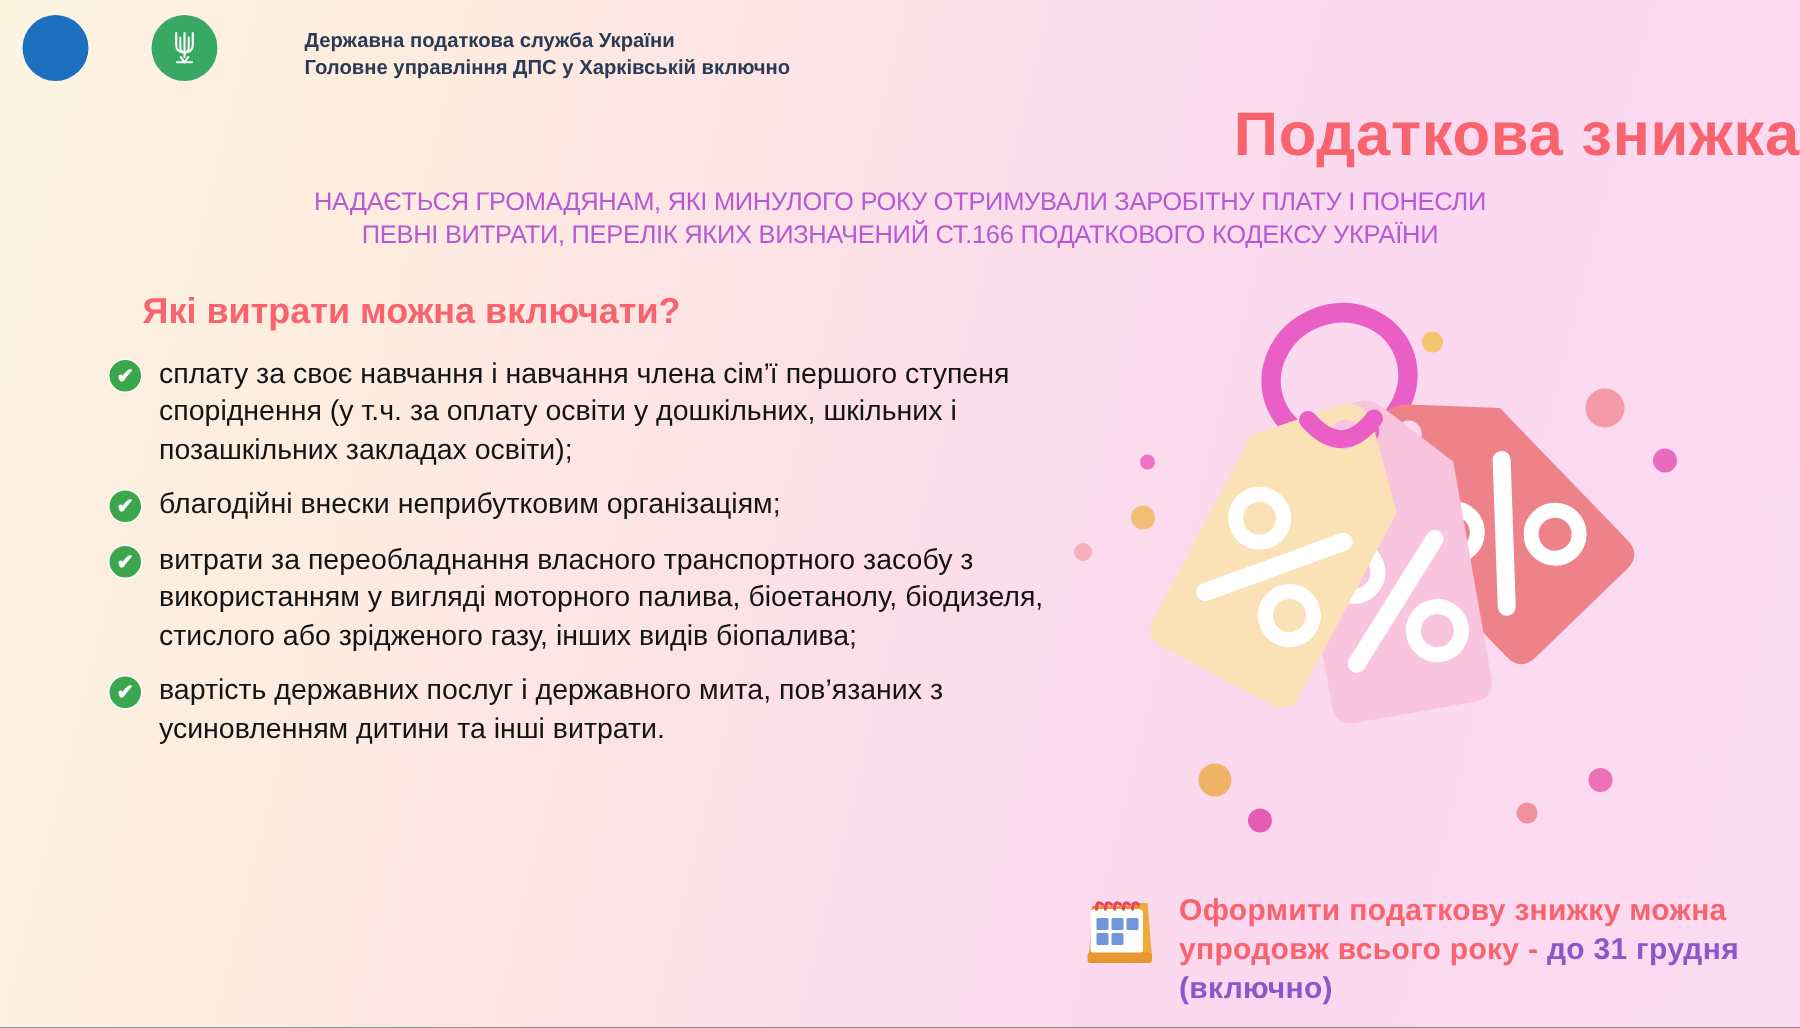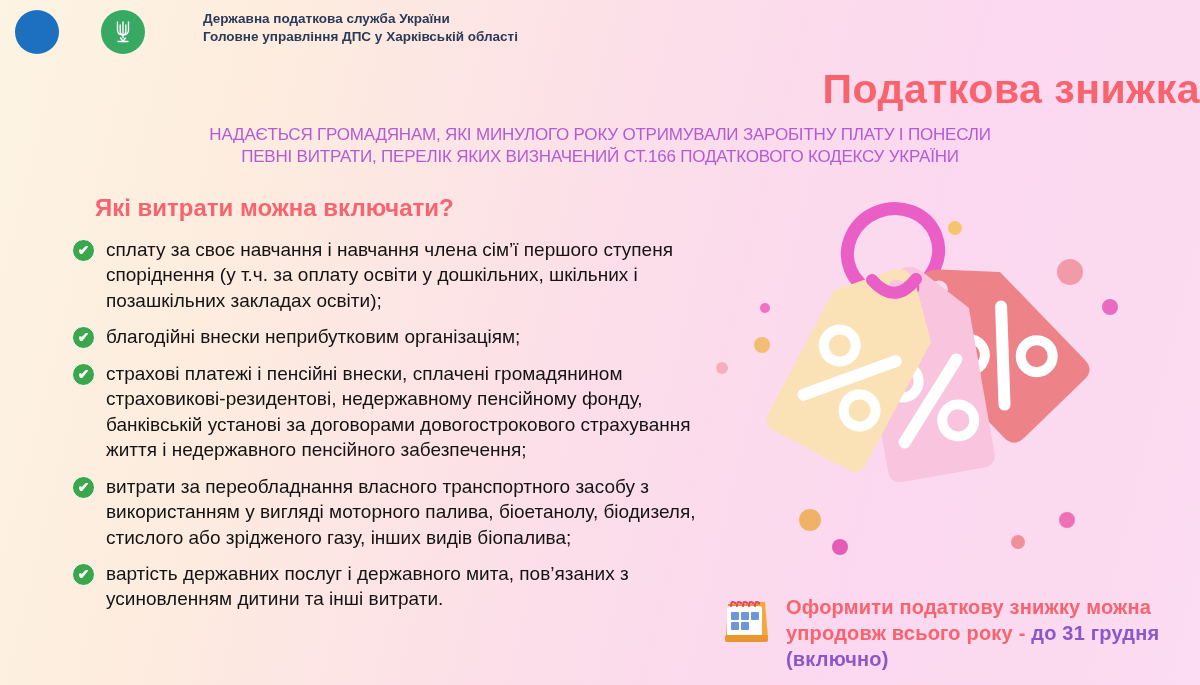"Державна податкова служба України" .org { align-items: flex-start -> flex-end }
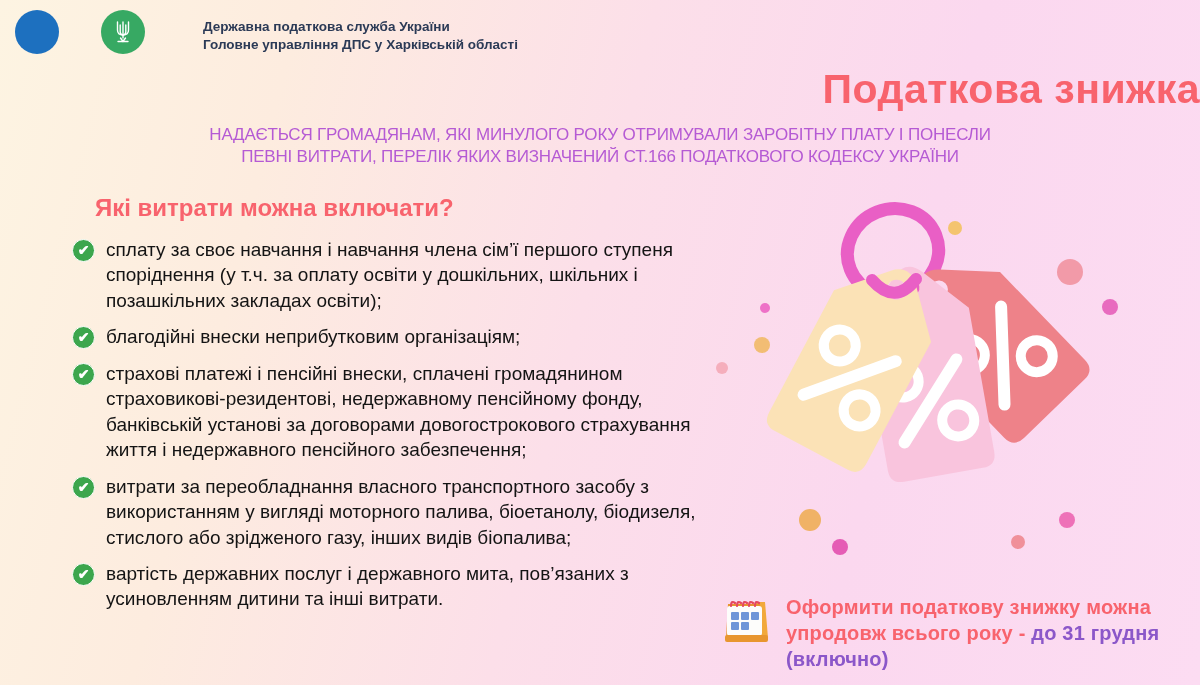"Головне управління ДПС у Харківській" div { text: області -> включно }
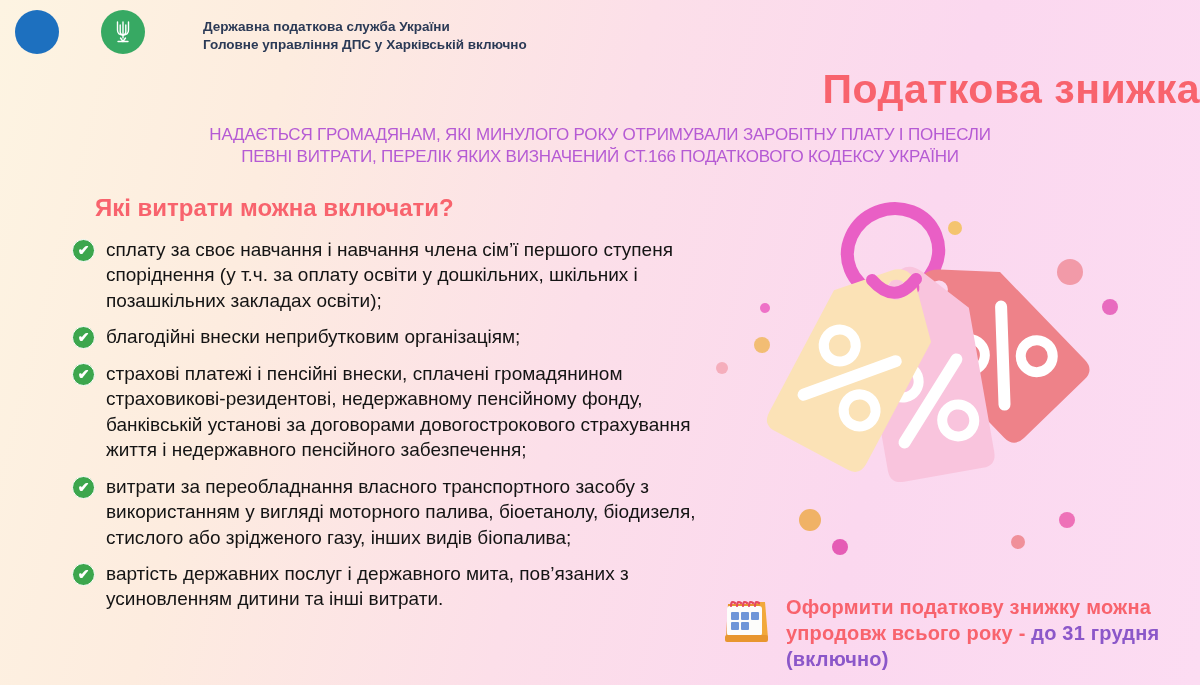"страхові платежі і пенсійні внески," span { html: <span>страхові платежі і пенсійні внески, сплачені громадянином страховикові-резидентові, недержавному пенсійному фонду, банківській установі за договорами довогострокового страхування життя і недержавного пенсійного забезпечення;</span> -> none }
